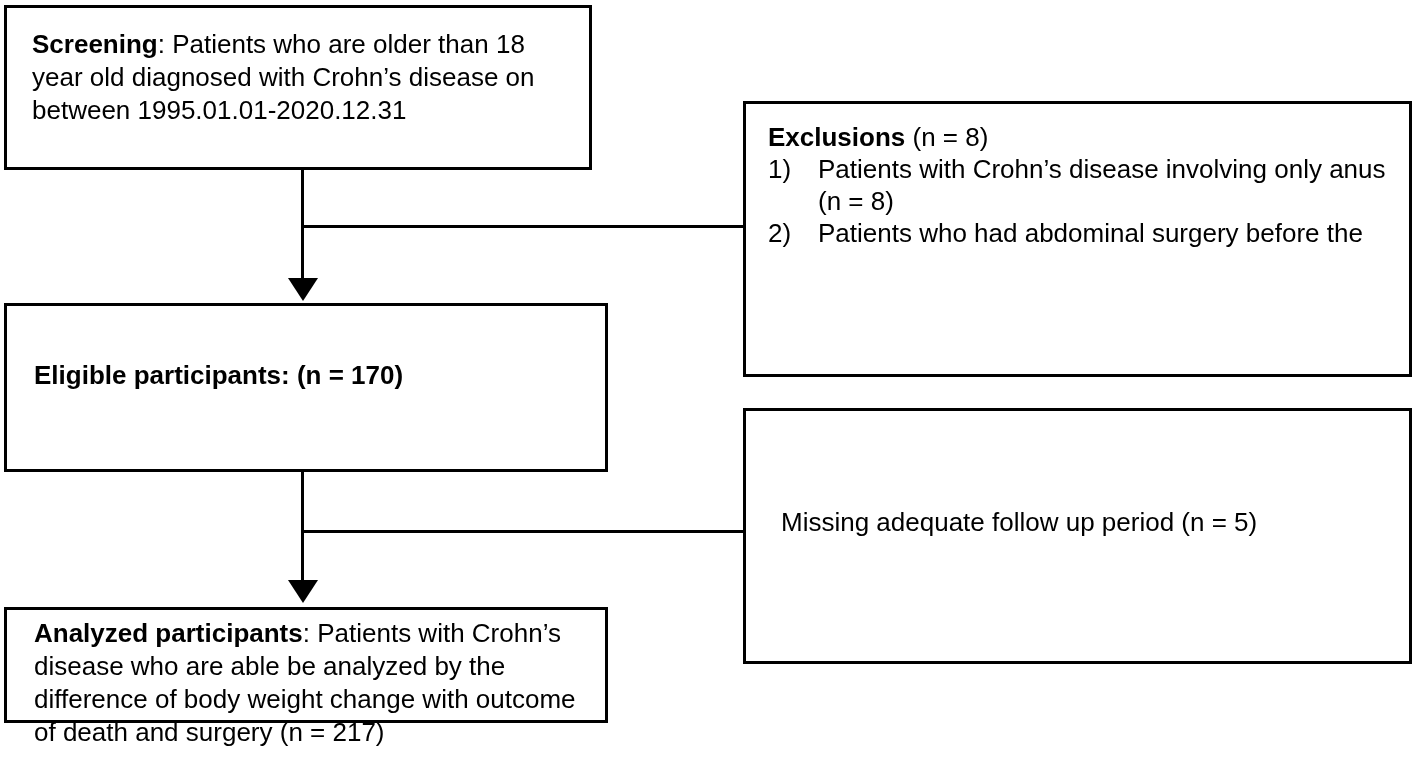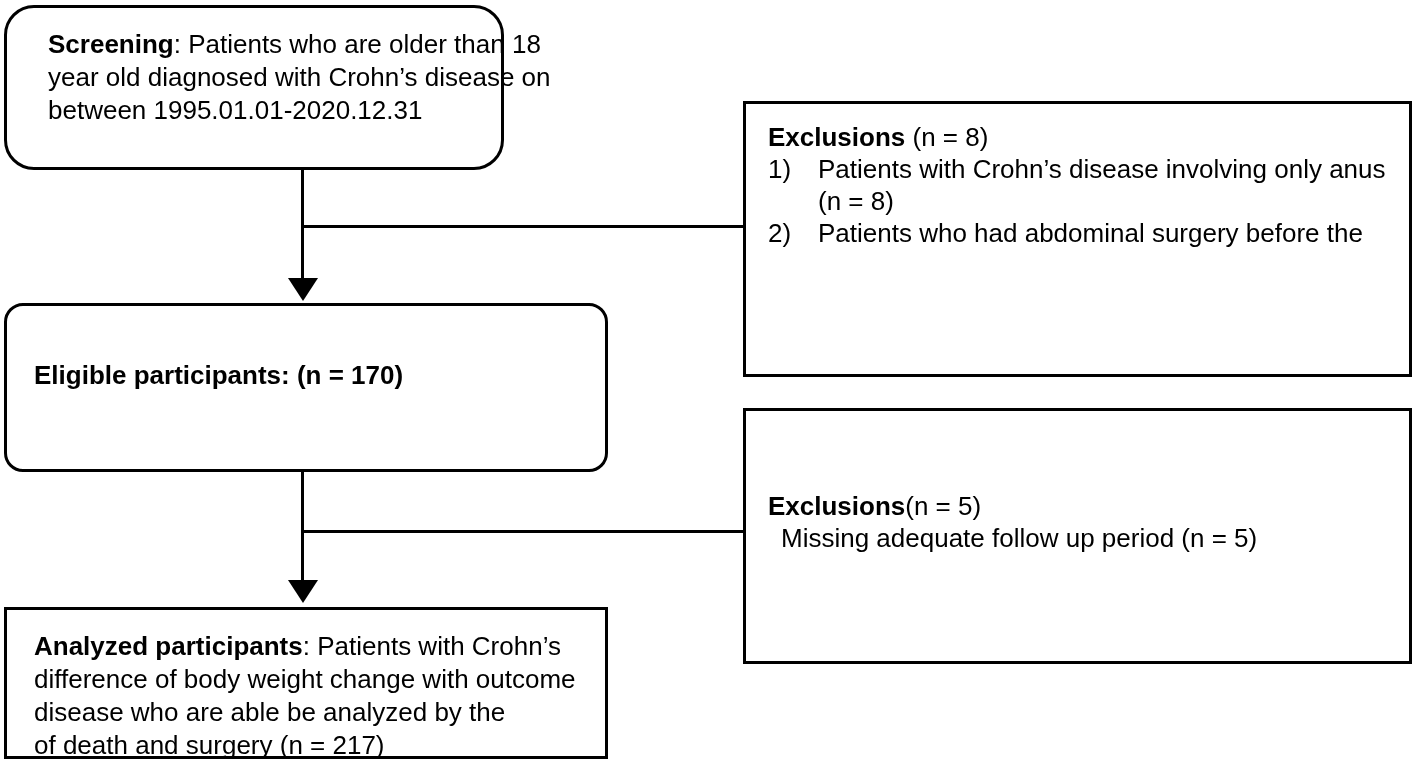"Screening: Patients who are older" .box-screening { border-radius: 30px -> none; padding: 20px 6px 0 41px -> 20px 6px 0 25px; width: 500px -> 588px }
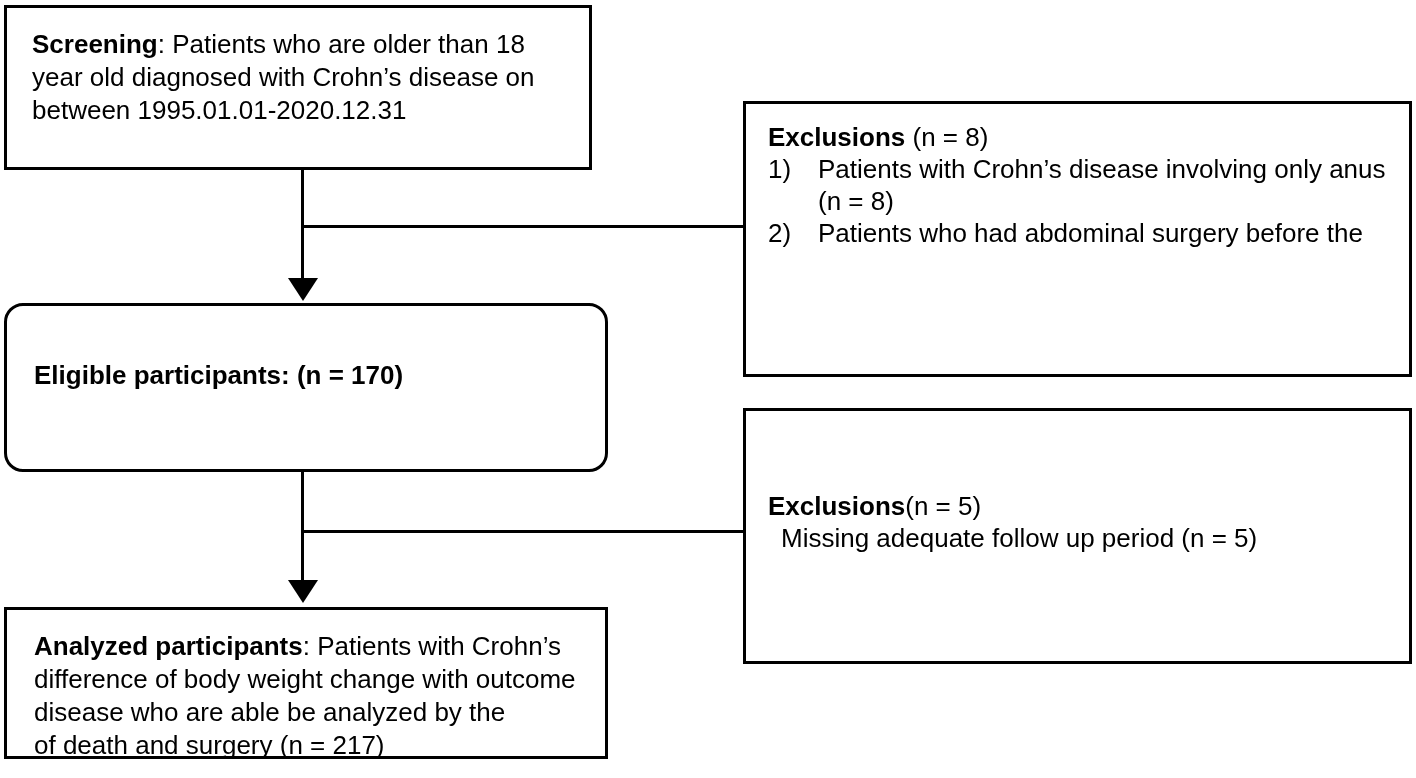"Eligible participants: (n = 170)" .box-eligible { border-radius: 19px -> none }
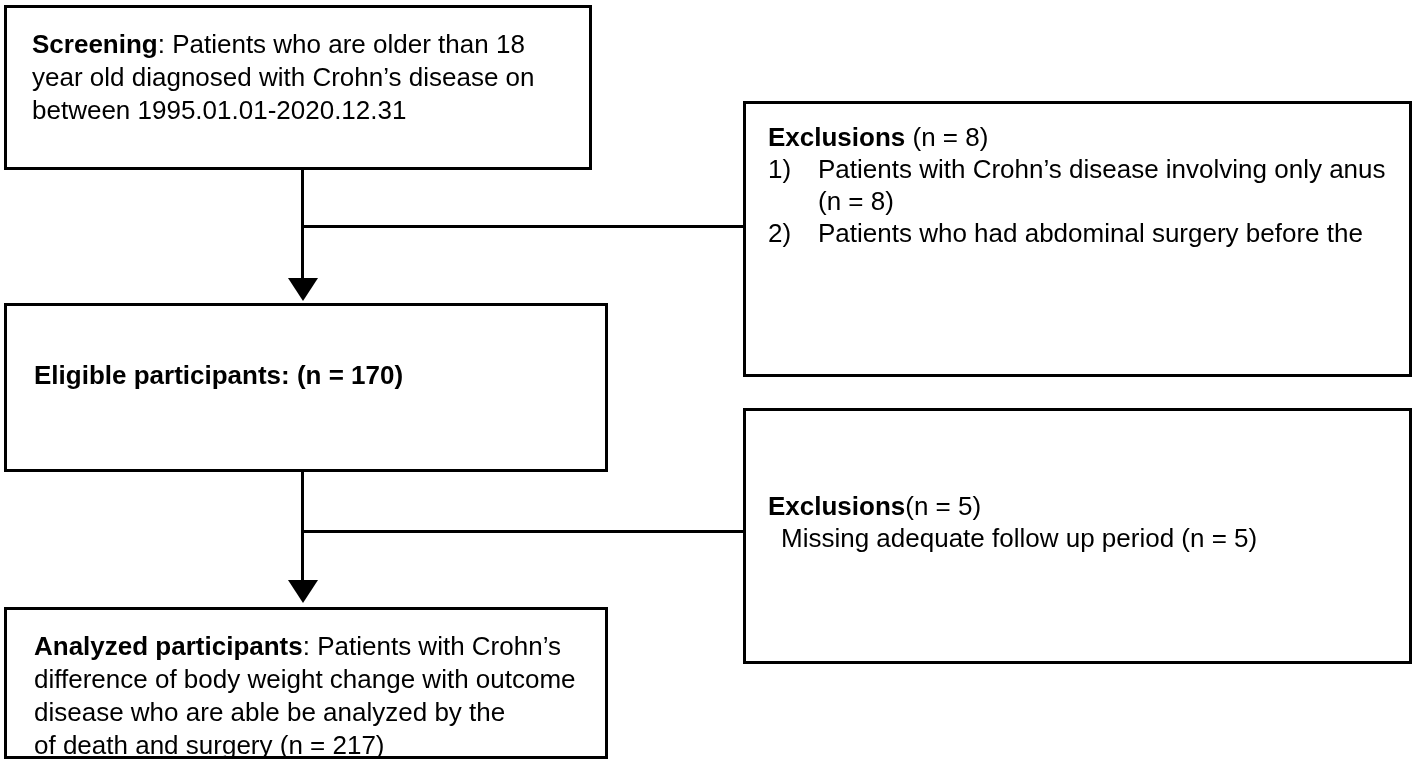"Exclusions(n = 5)" div.ln { html: <div><span>Exclusions</span><span>(n = 5)</span></div> -> none }
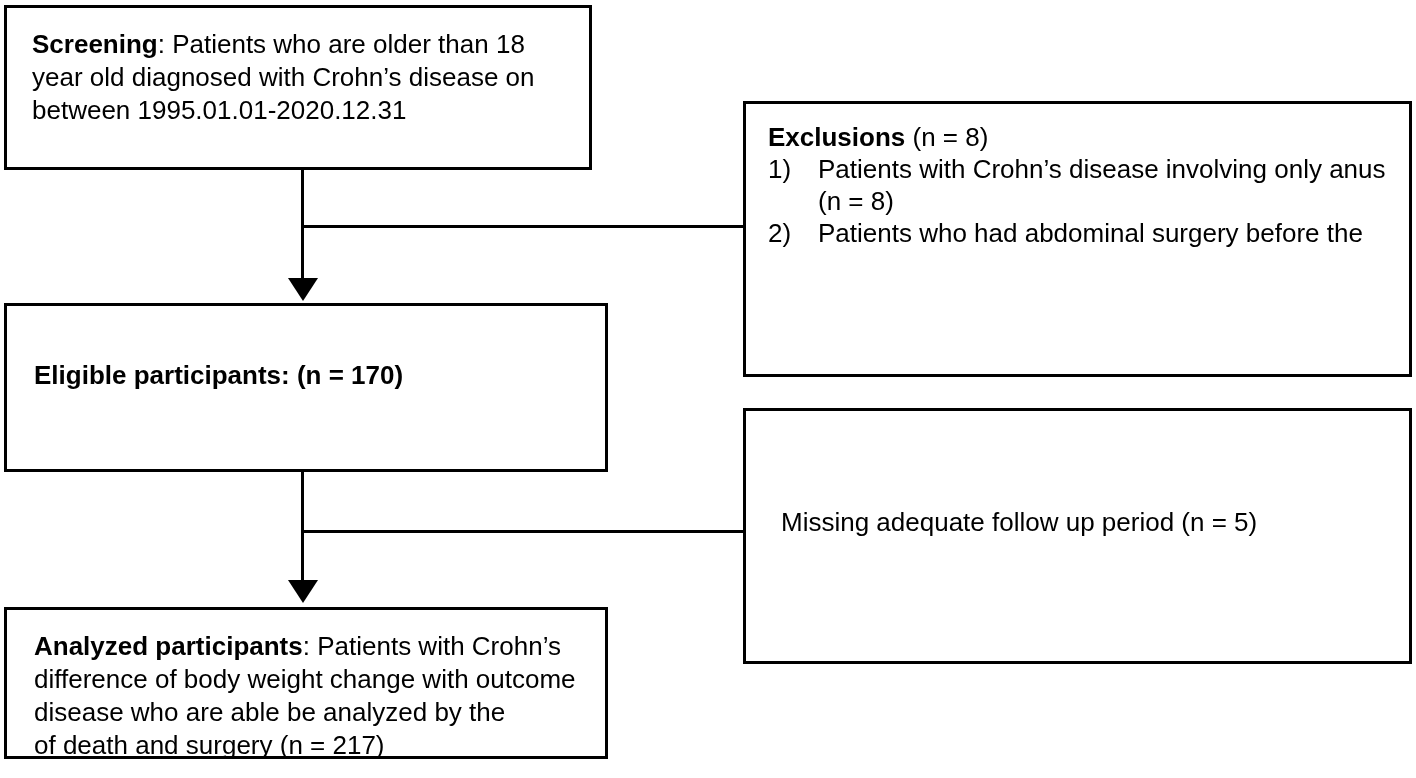"Analyzed participants: Patients with" .box-analyzed { height: 152px -> 116px; padding: 20px 4px 0 27px -> 7px 4px 0 27px }
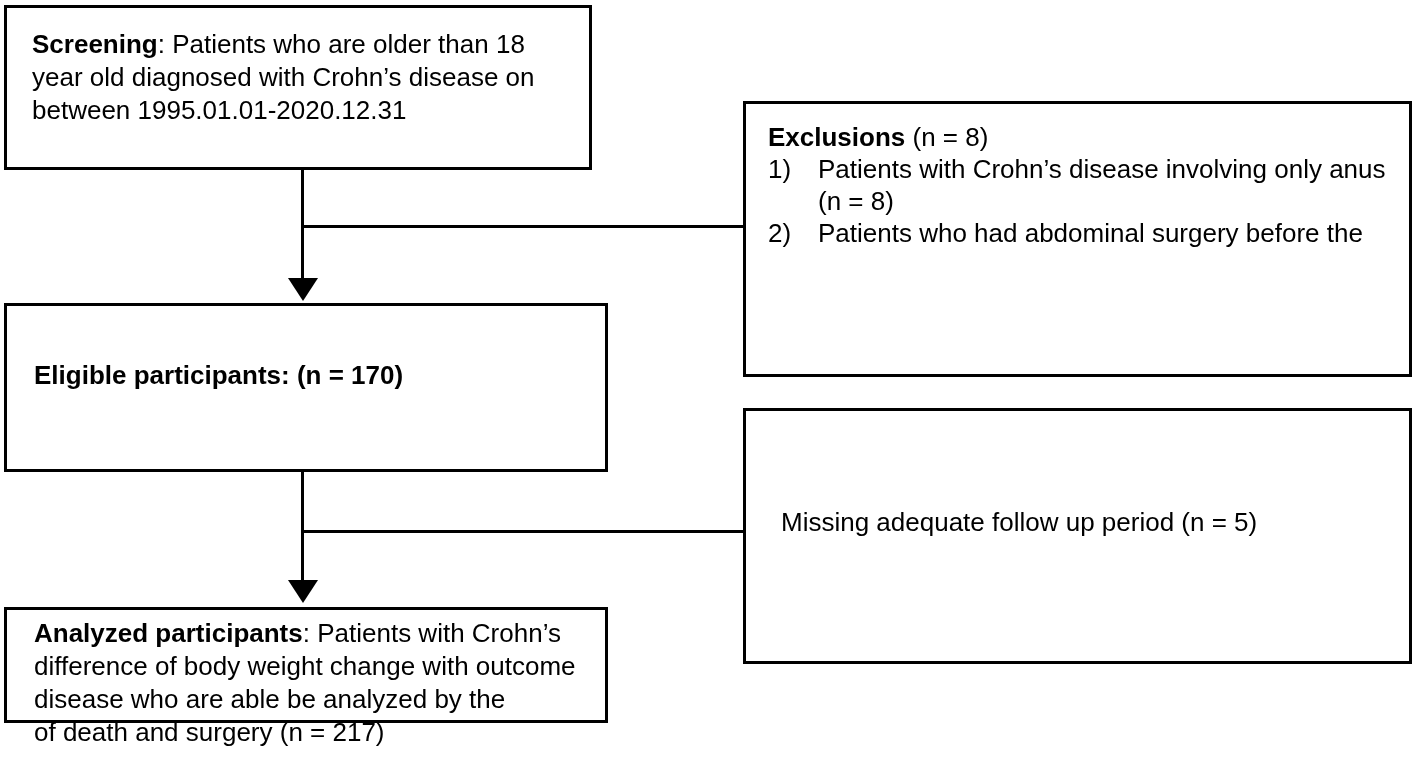"difference of body weight change" div.ln { order: before "disease who are able be" -> after "disease who are able be" }
